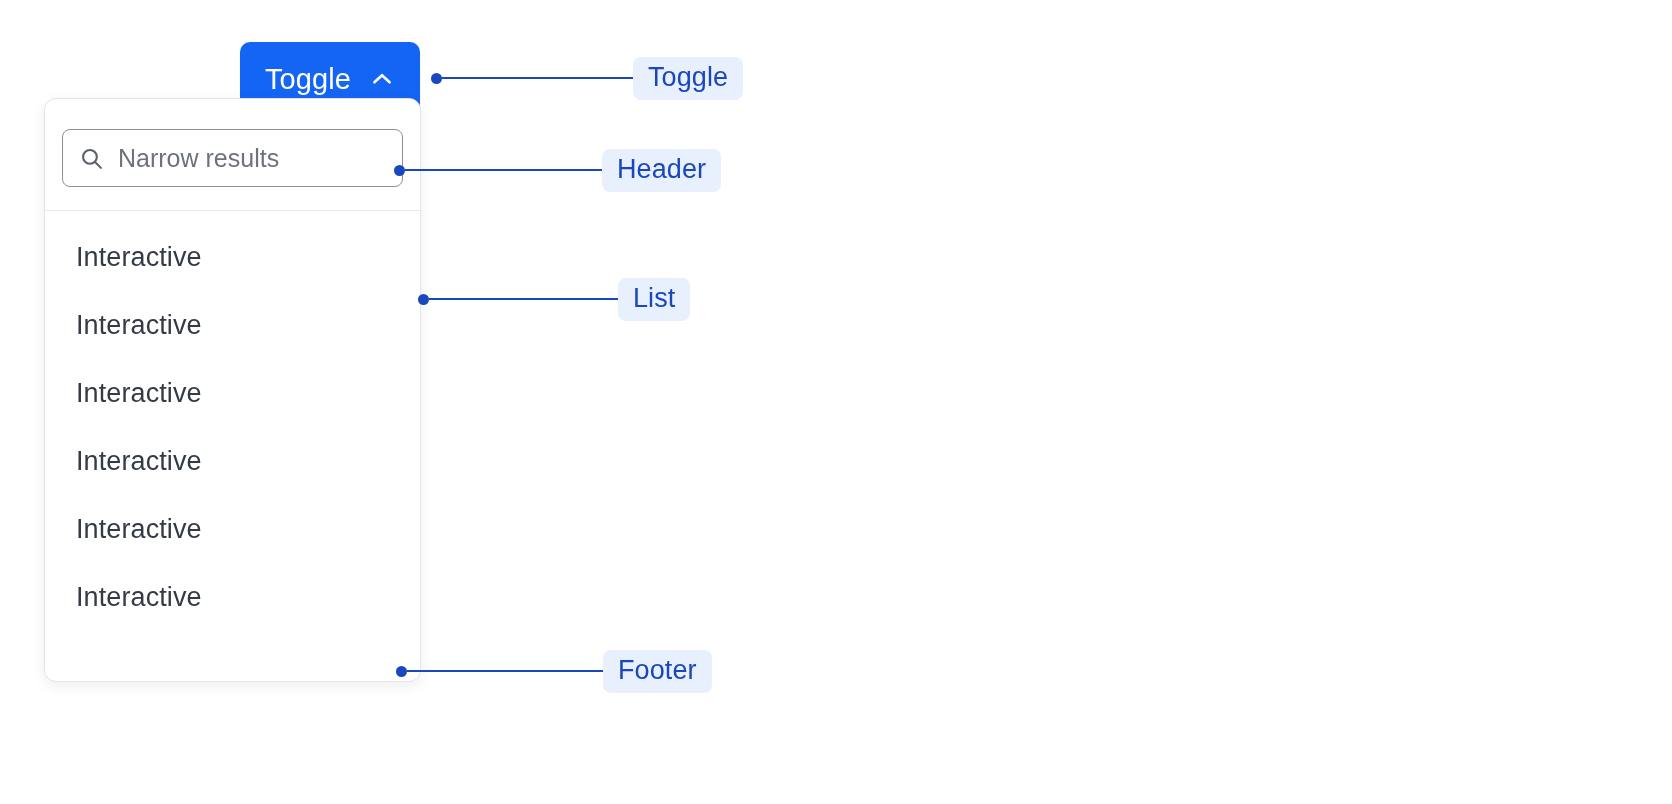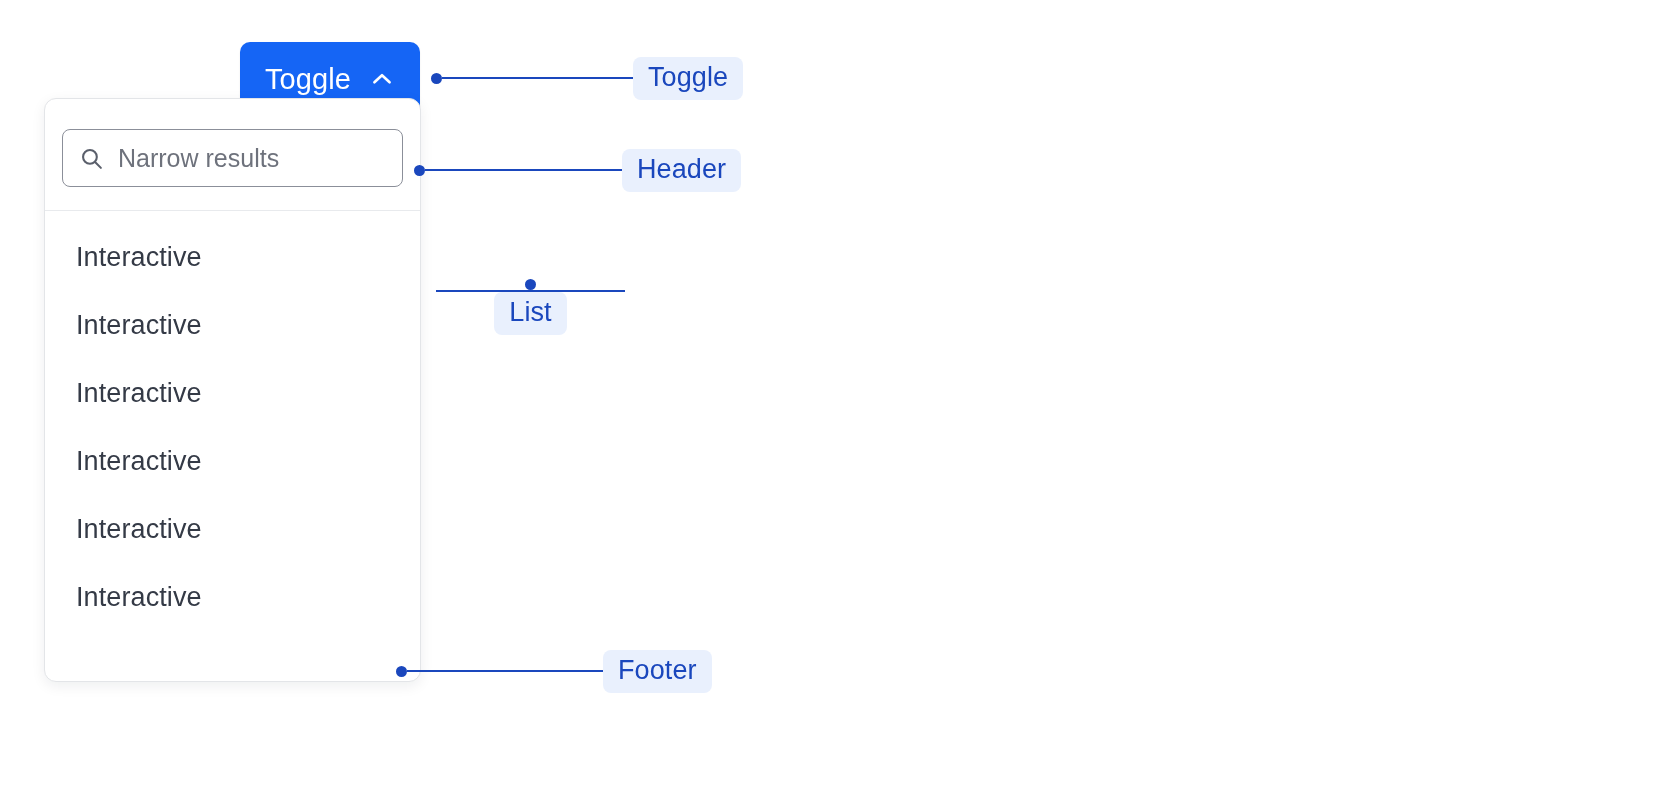"Header" #anno-header { left: 414px -> 394px }
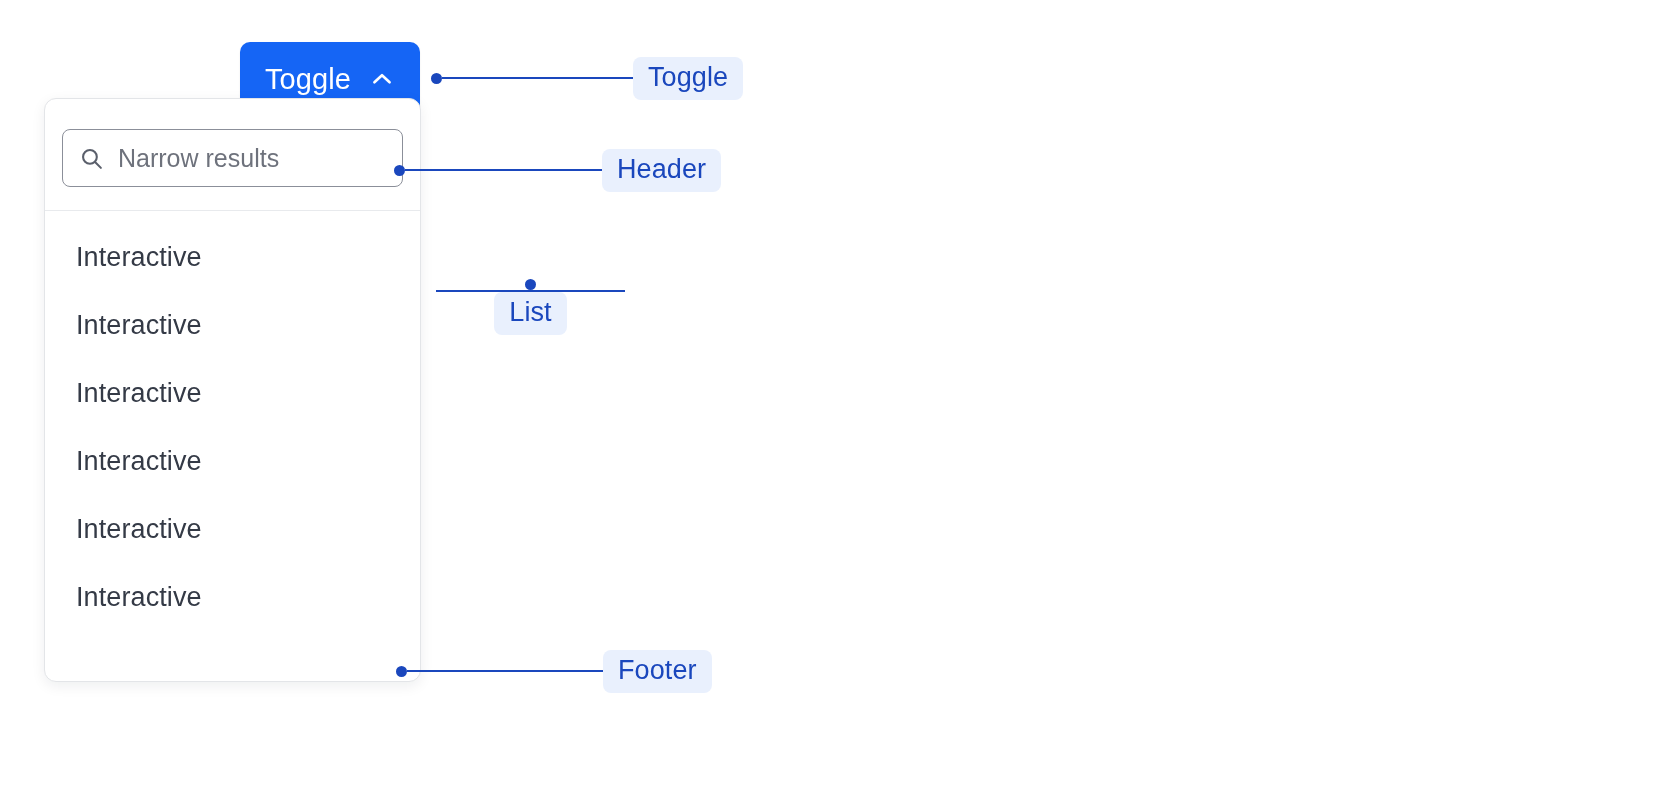"List" #anno-list { flex-direction: column -> none; left: 436px -> 418px }
